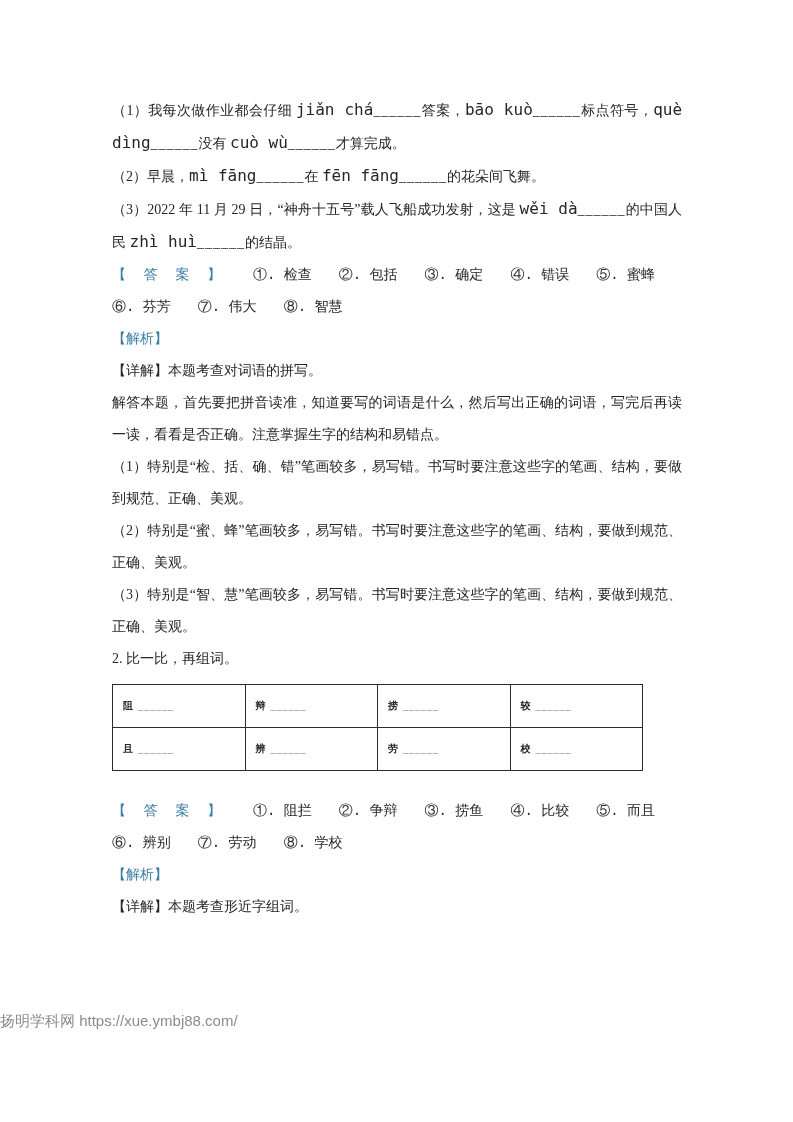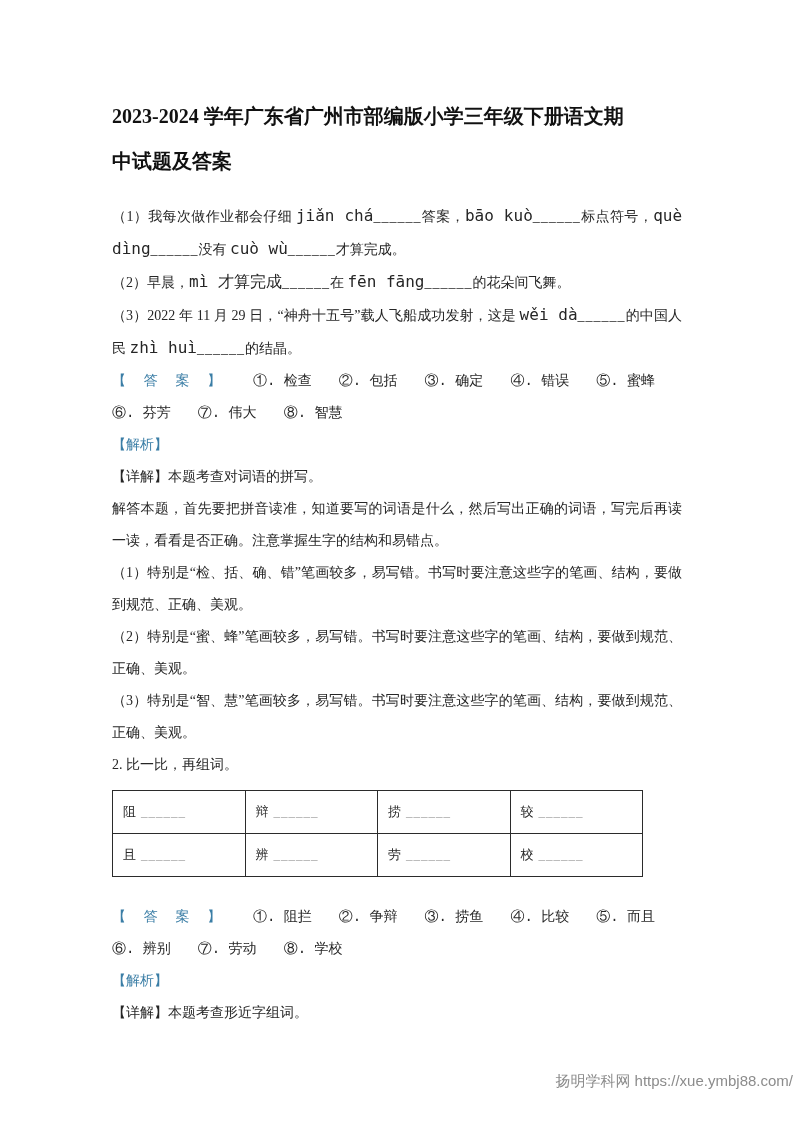"2023-2024 学年广东省广州市部编版小学三年级下册语文期" h1.title { html: <h1> <span>2023-2024 学年广东省广州市部编版小学三年级下册语文期</span> <span>中试题及答案</span> </h1> -> none }
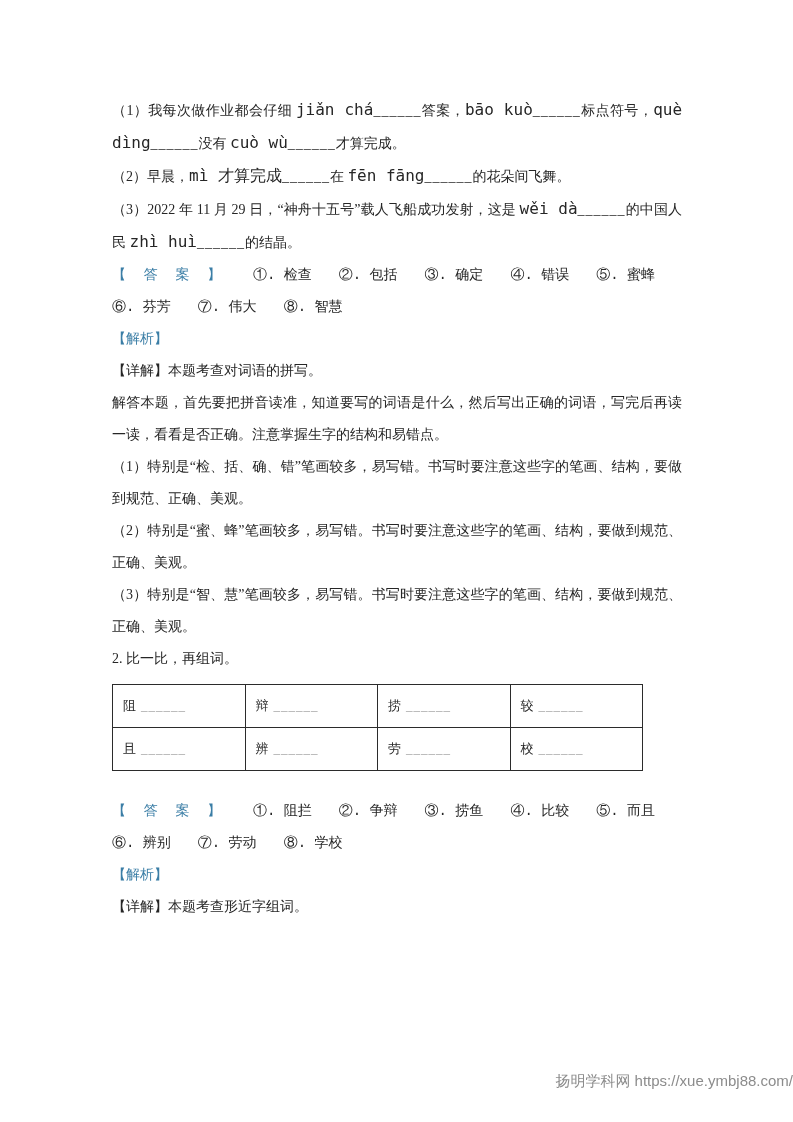"mì 才算完成" span.seg-py { text: 才算完成 -> fāng }
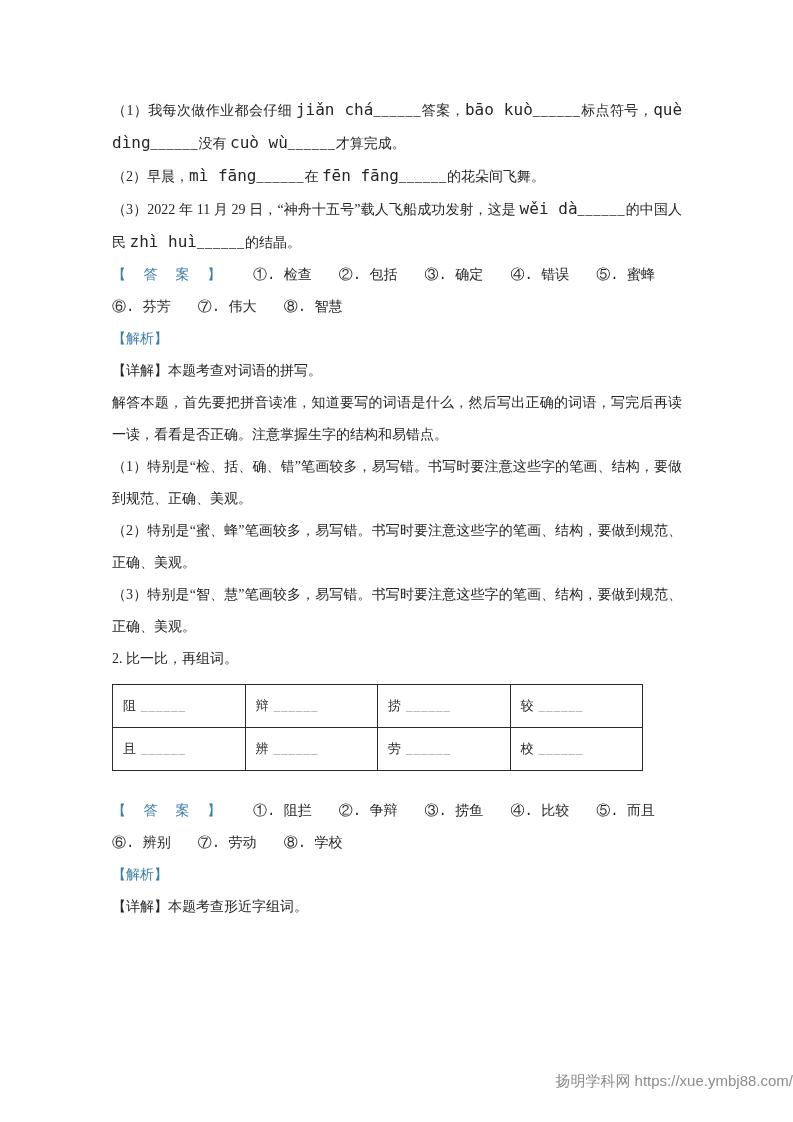"阻 ______" .word-table td { font-size: 13px -> 10px; font-weight: none -> bold }
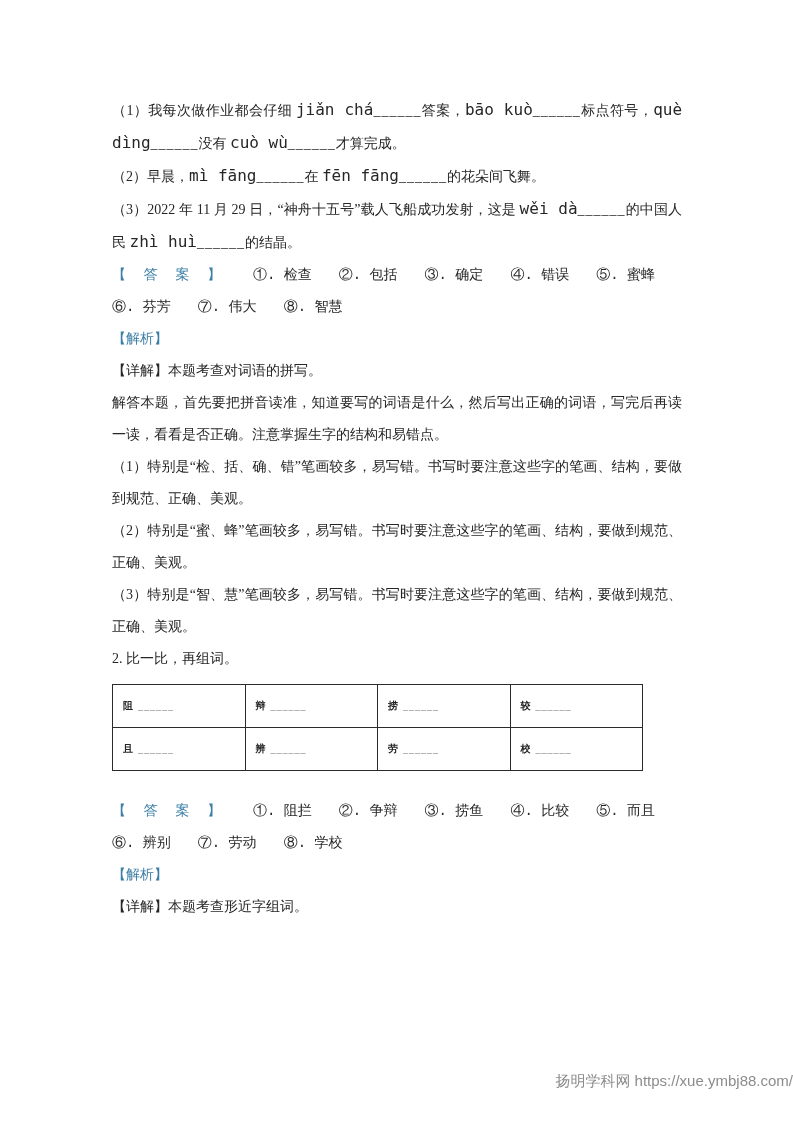"扬明学科网 https://xue.ymbj88.com/" .footer { text-align: right -> left; top: 1072px -> 1012px }
